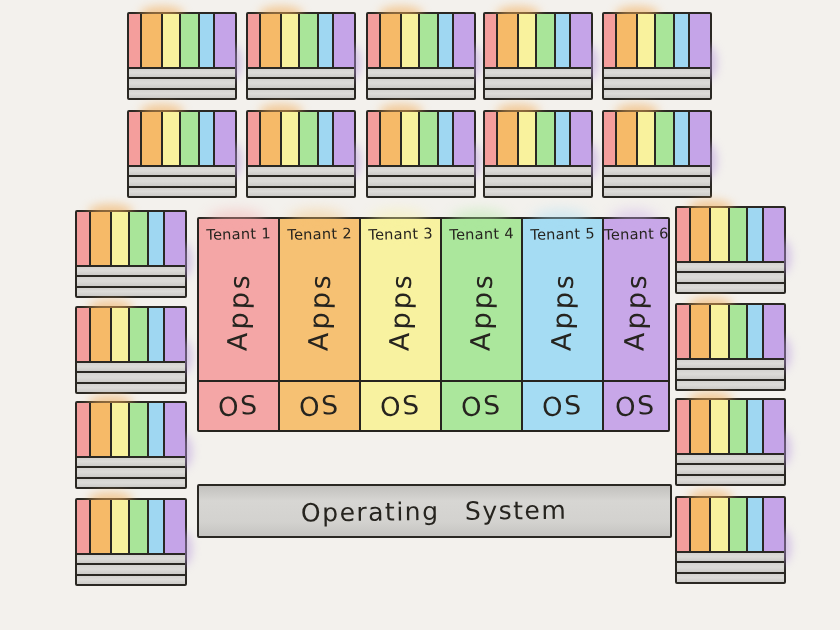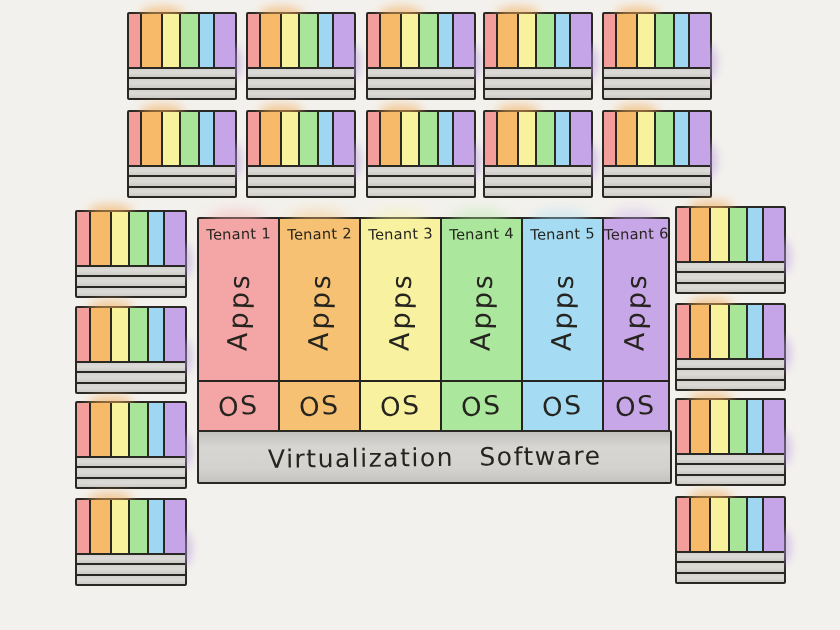"Virtualization Software" div.layer { html: <div> <span>Virtualization Software</span> </div> -> none }
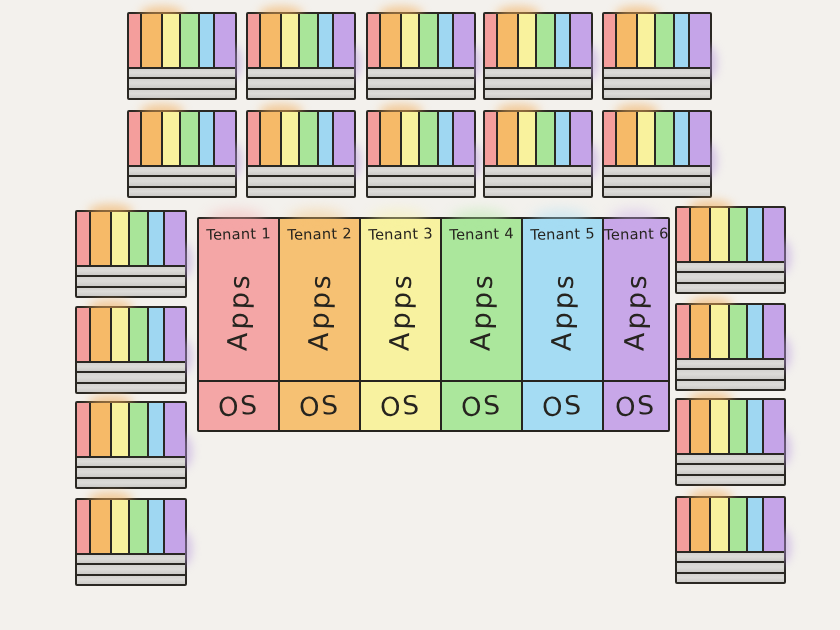"Operating System" div.layer { html: none -> <div> <span>Operating System</span> </div> }
